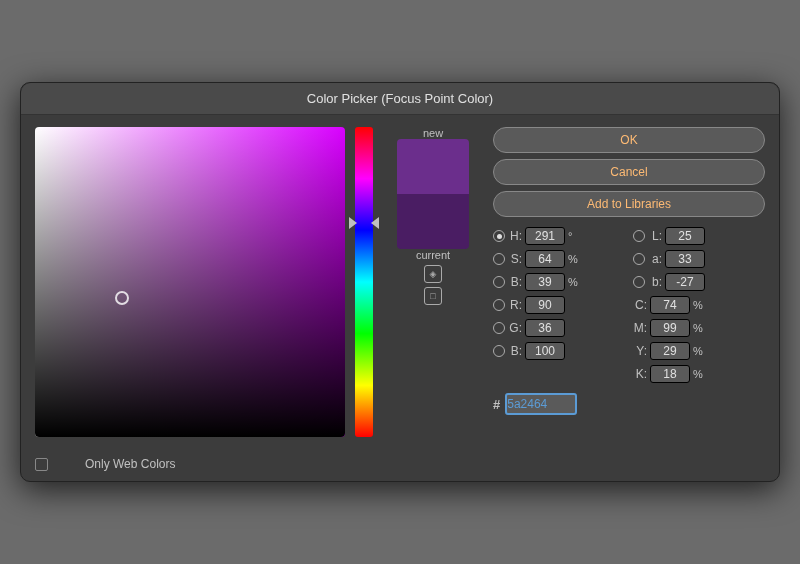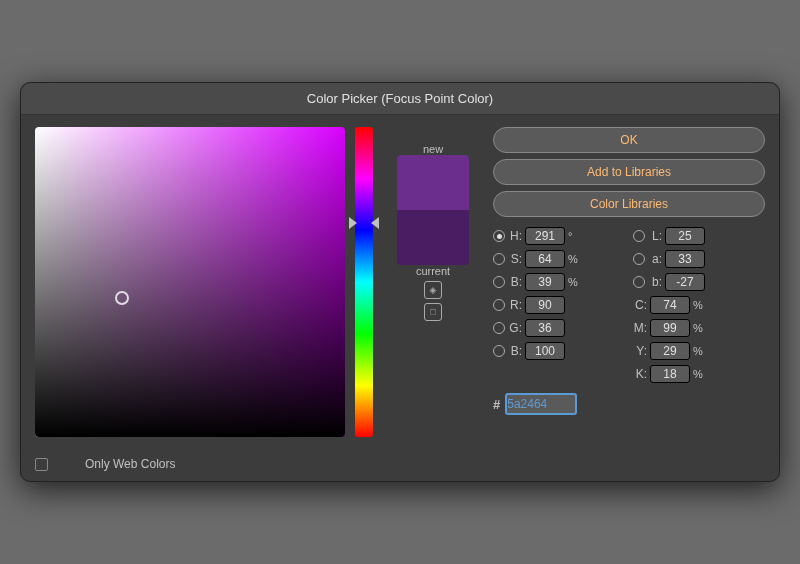"new" .middle-panel { margin-top: 16px -> none }
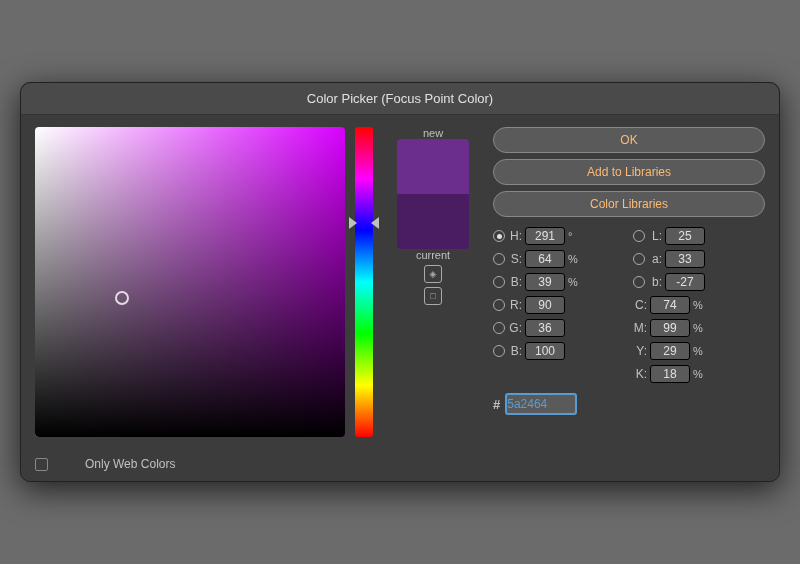"Cancel" button.btn { html: none -> <button>Cancel</button> }
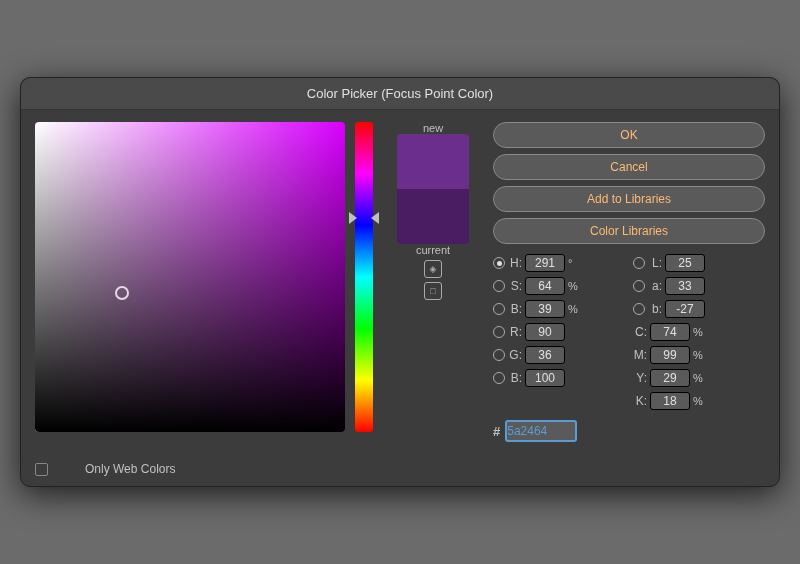"Color Libraries" button.btn { html: <button>Color Libraries</button> -> none }
